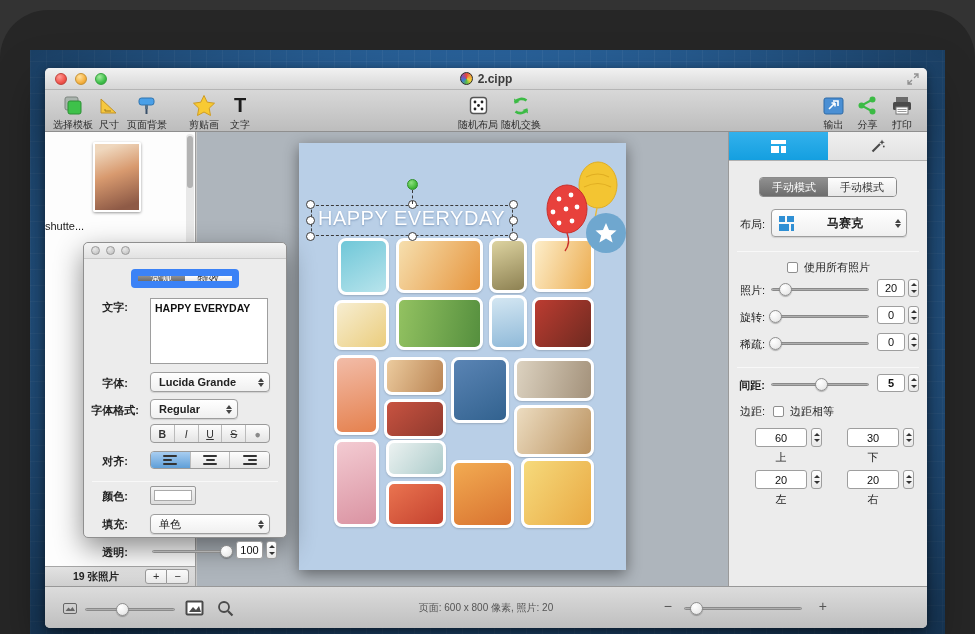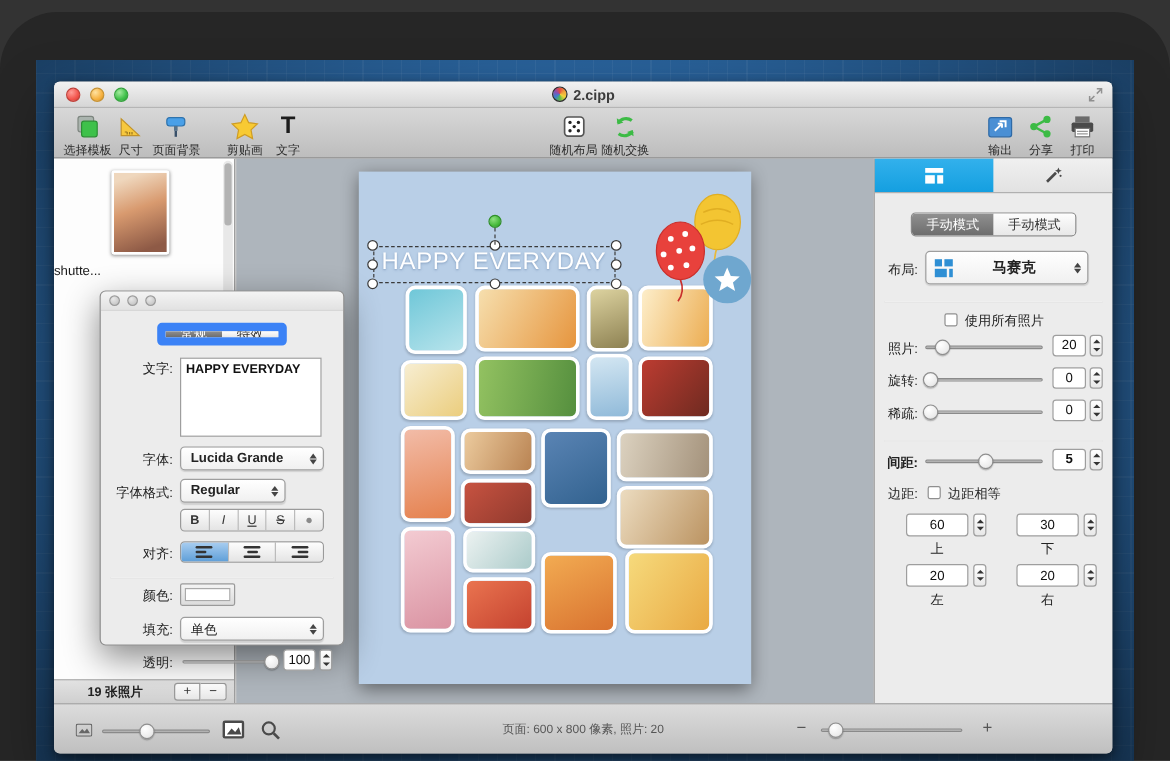"文字:" .tp-label { font-weight: none -> bold; text-align: right -> center }
